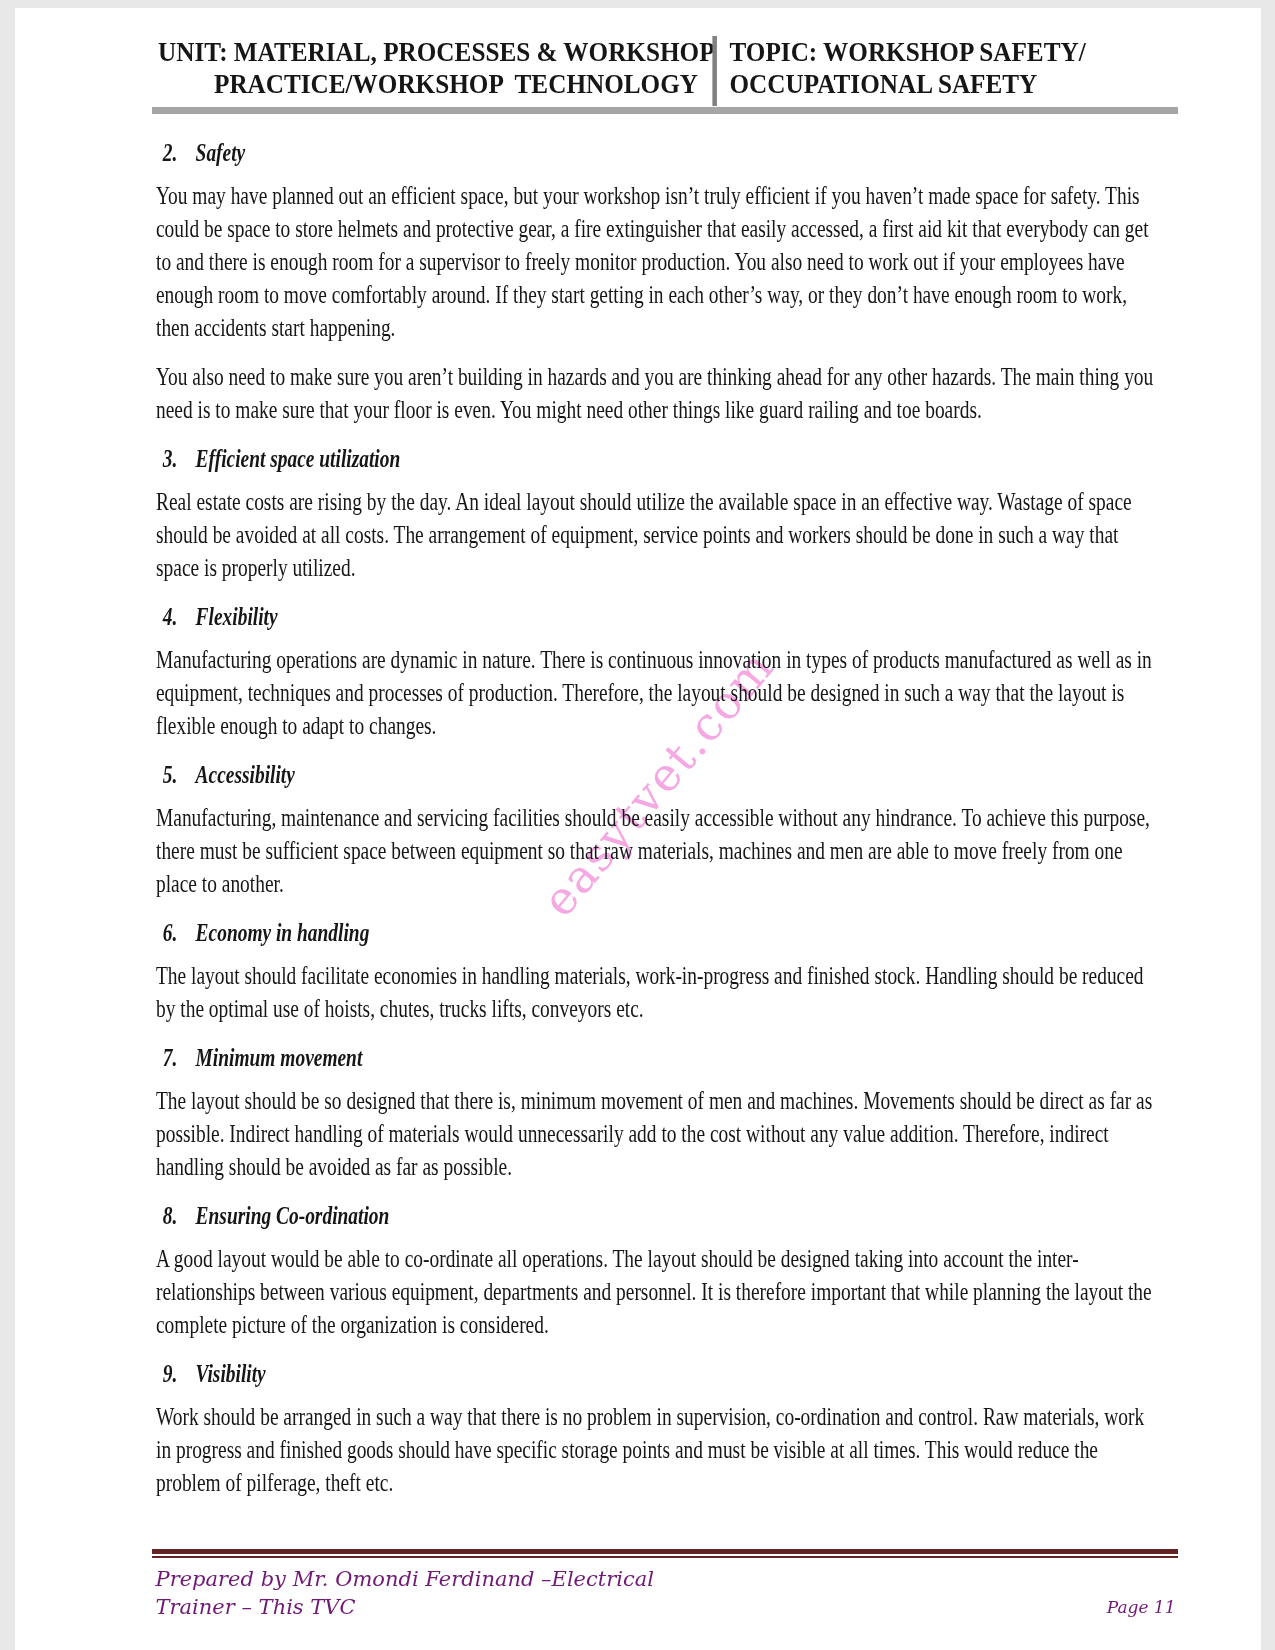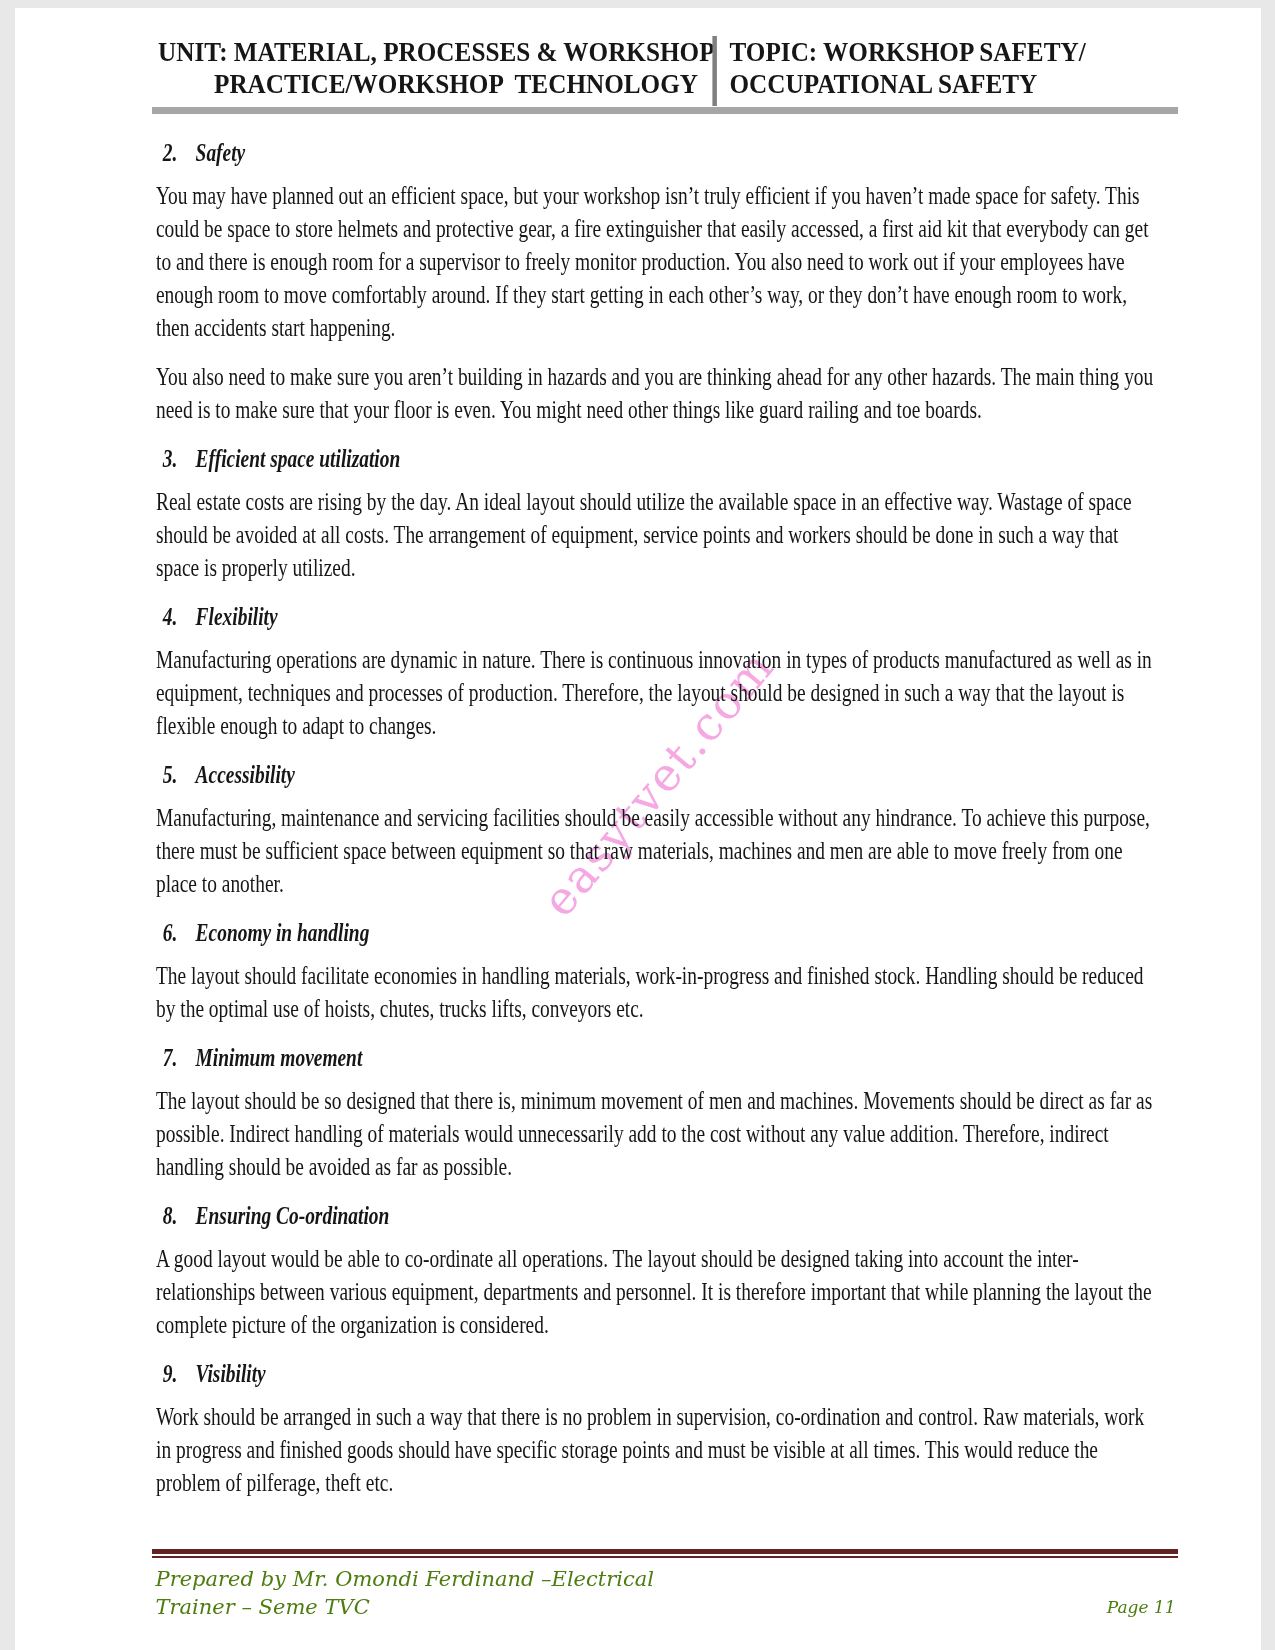"Prepared by Mr. Omondi Ferdinand" .footer-row { color: #4d7c0f -> #701a75 }
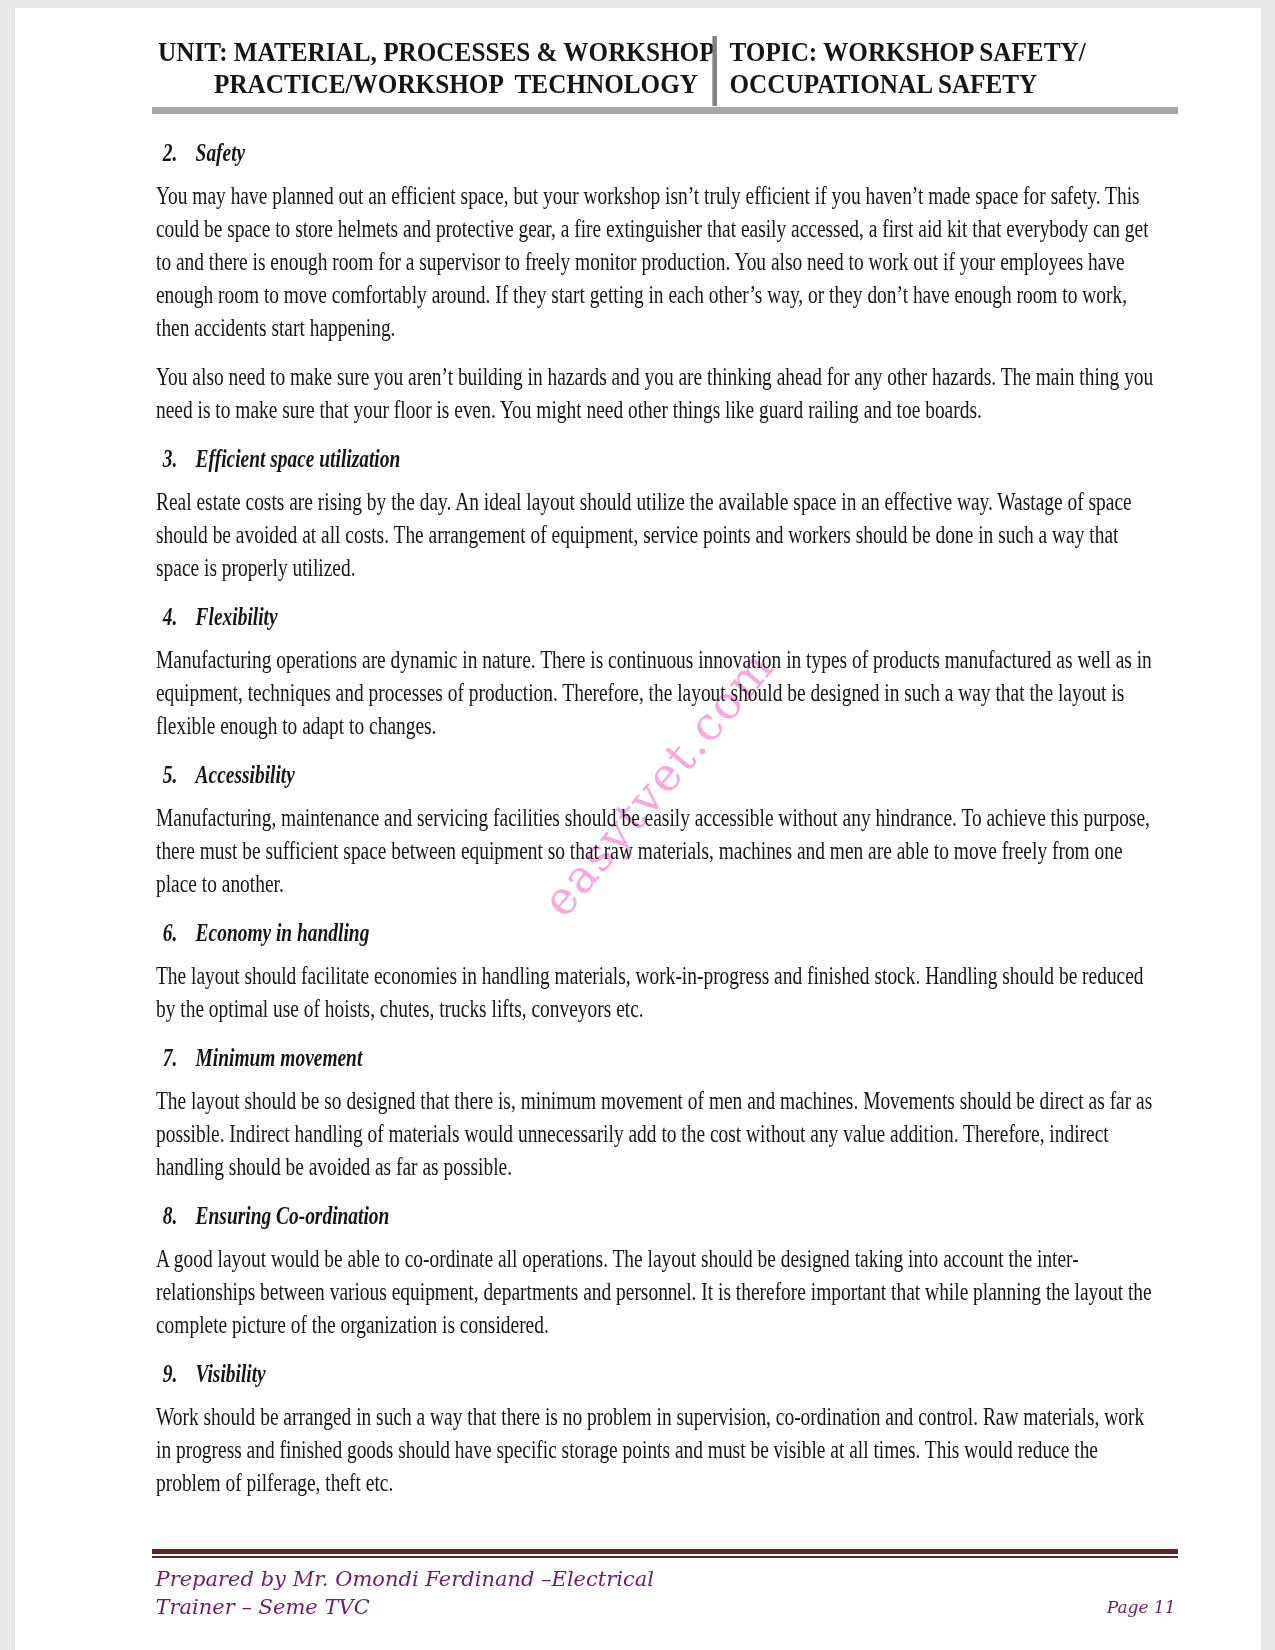"Trainer – Seme TVC" div { text: Seme -> This }
